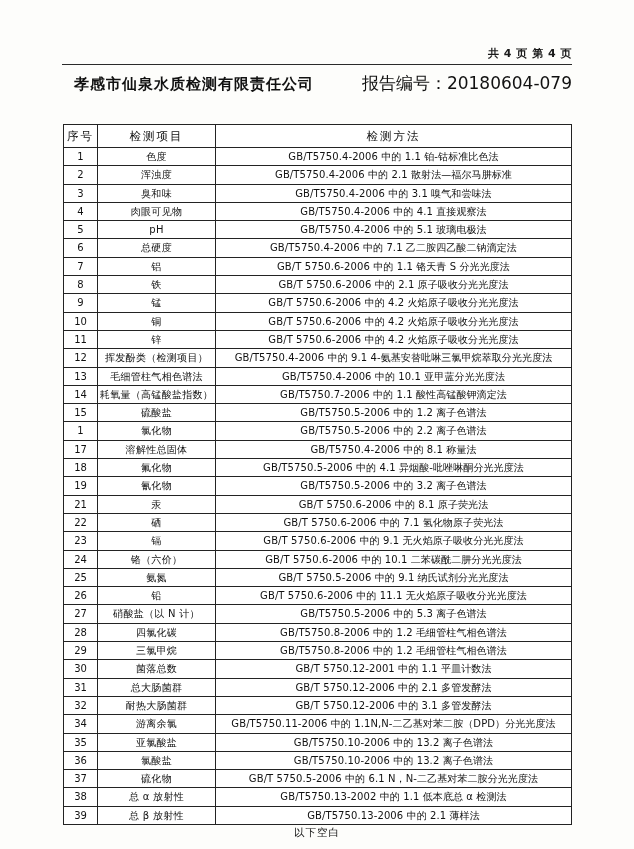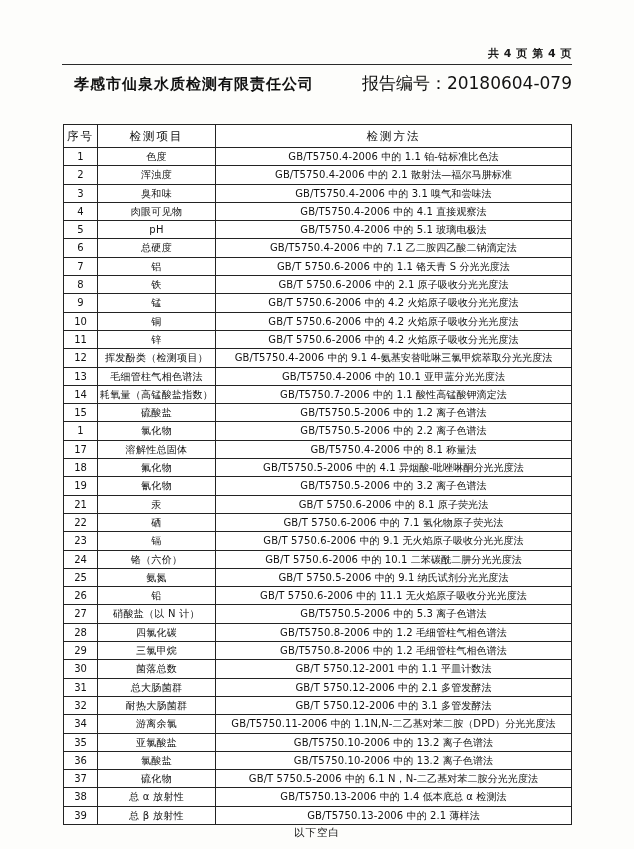"GB/T5750.13-2006 中的 1.4 低本底总 α" td.method { text: GB/T5750.13-2006 中的 1.4 -> GB/T5750.13-2002 中的 1.1 }
